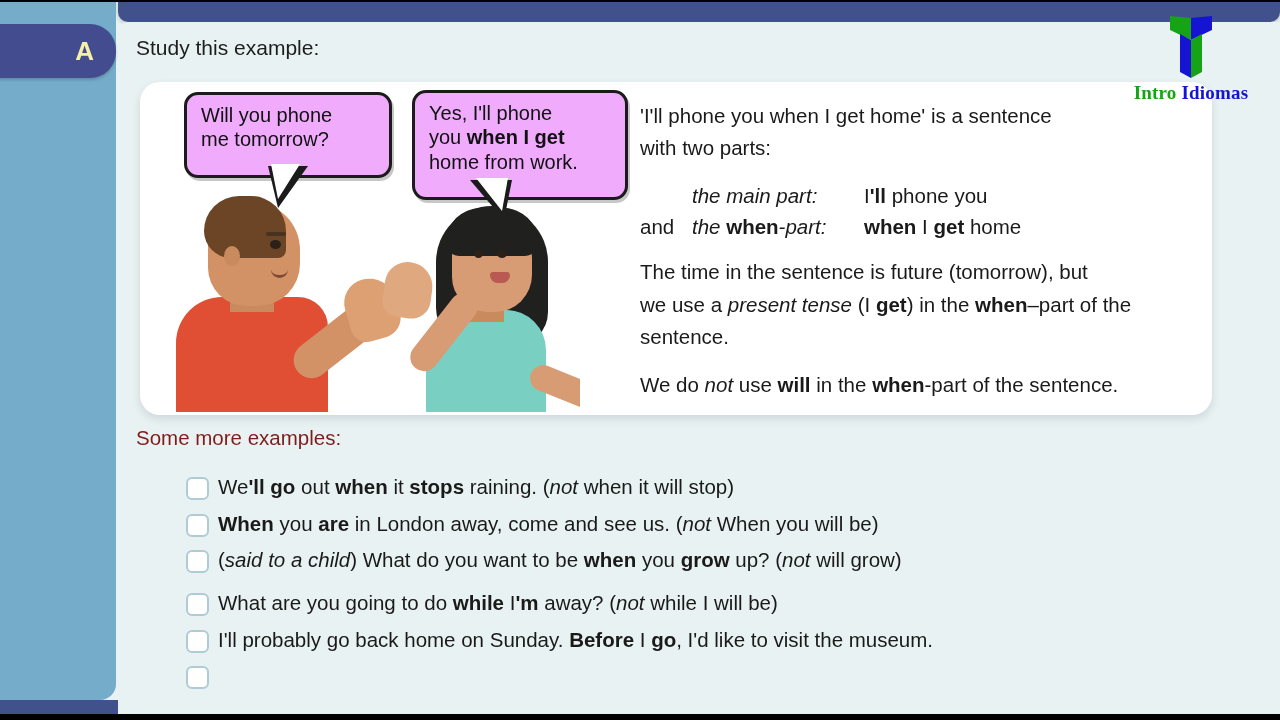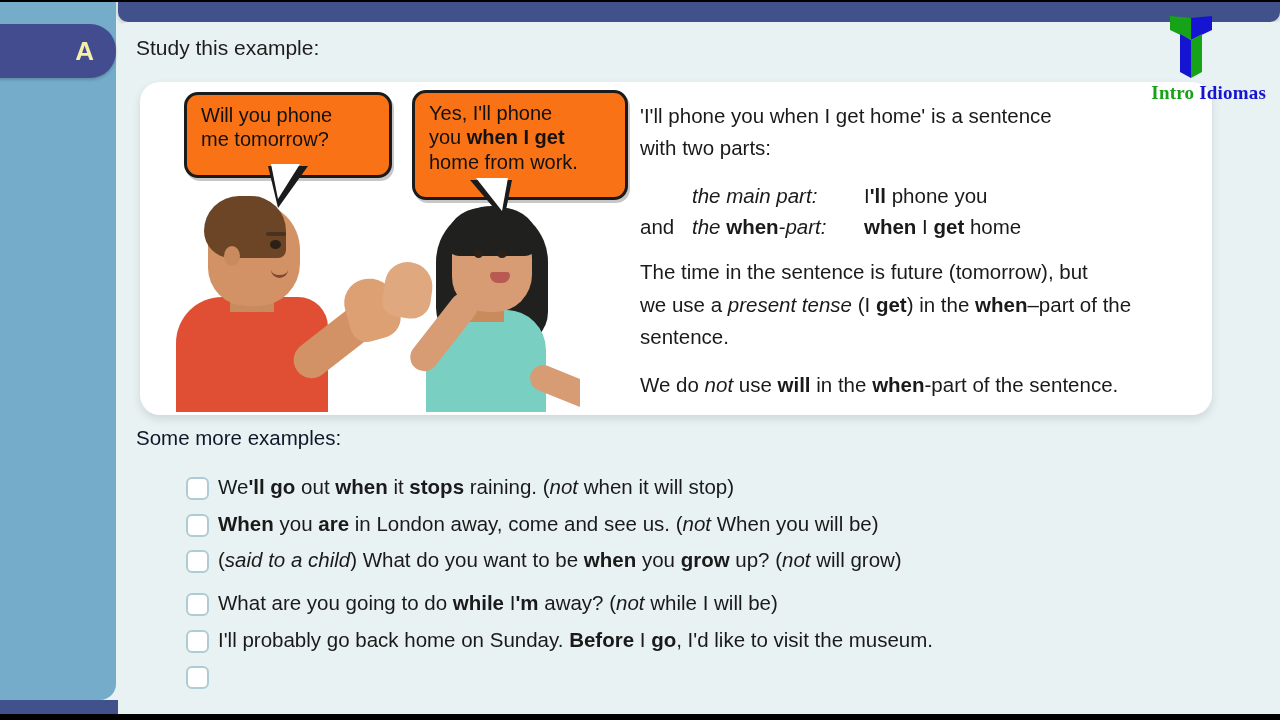"Intro Idiomas" .brand { text-align: right -> center }
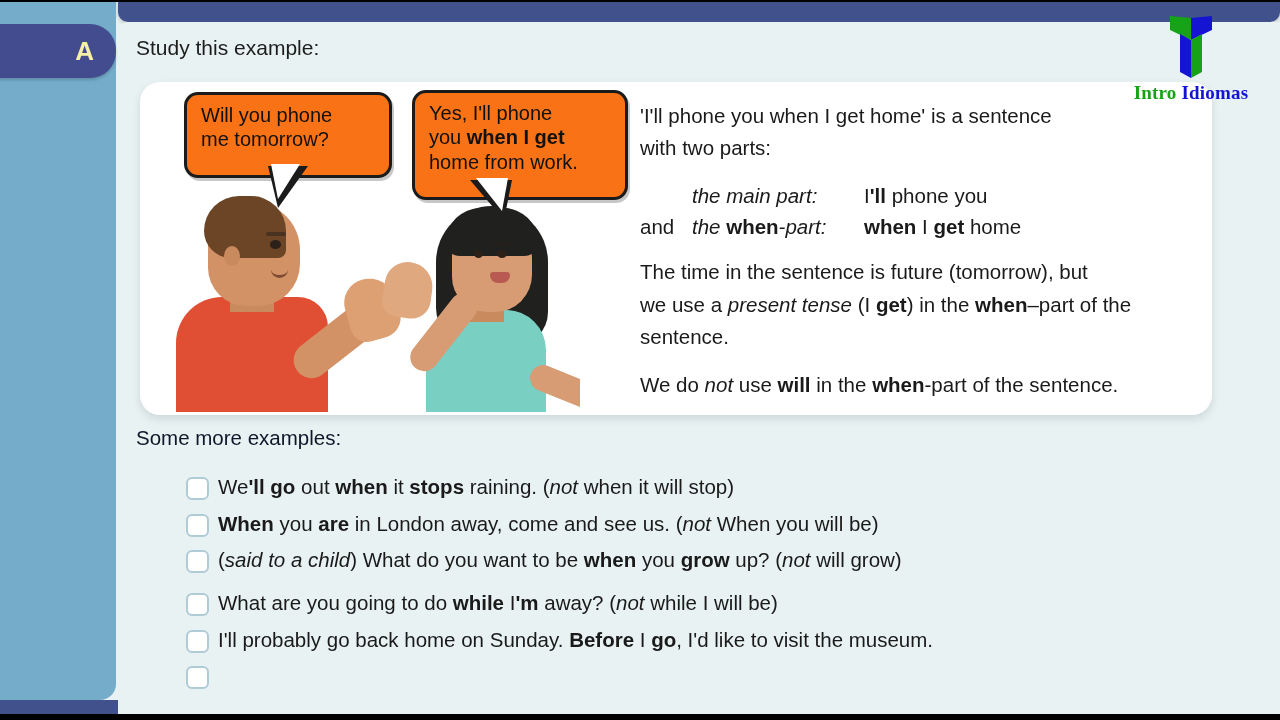"Will you phone" .bubble { background: #f97316 -> #f0abfc }
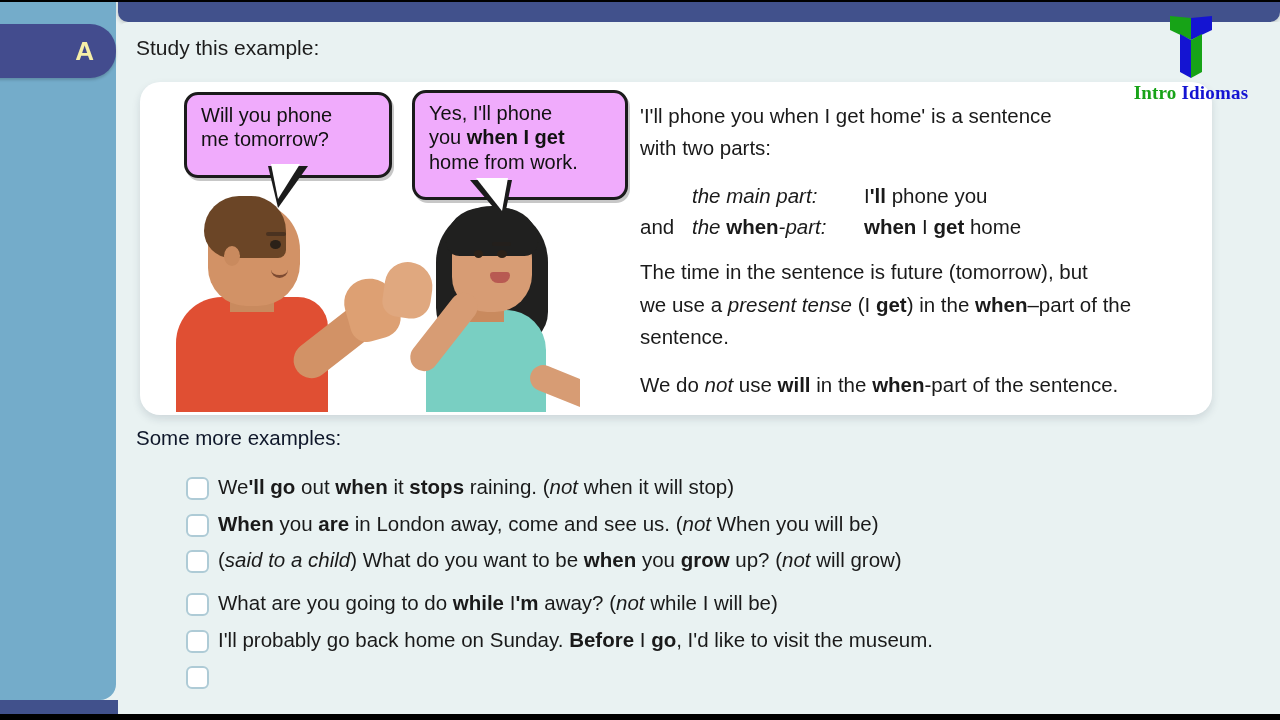"Some more examples:" .lead { color: #0f172a -> #7f1d1d }
